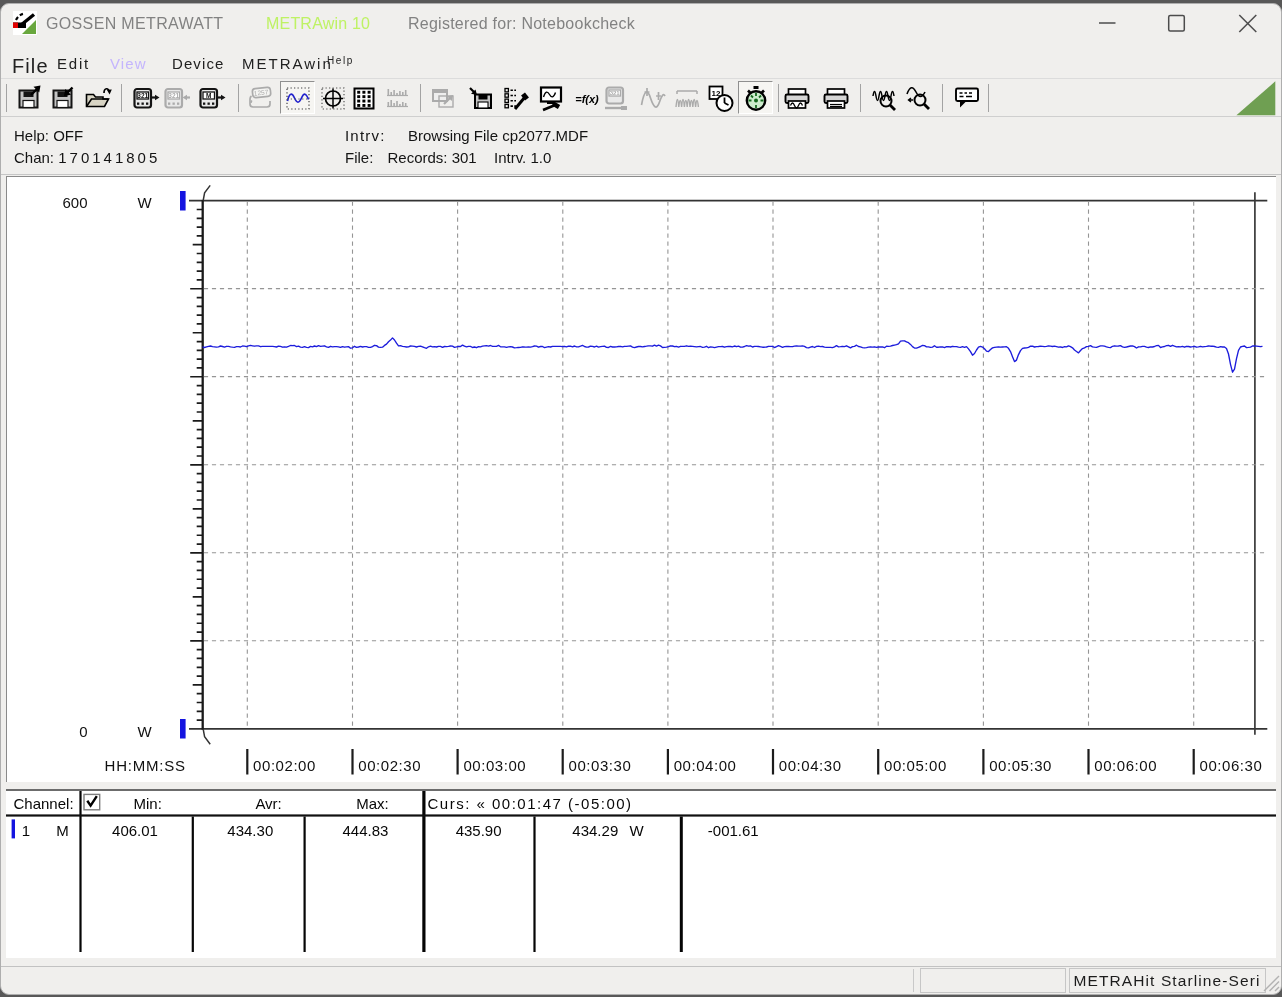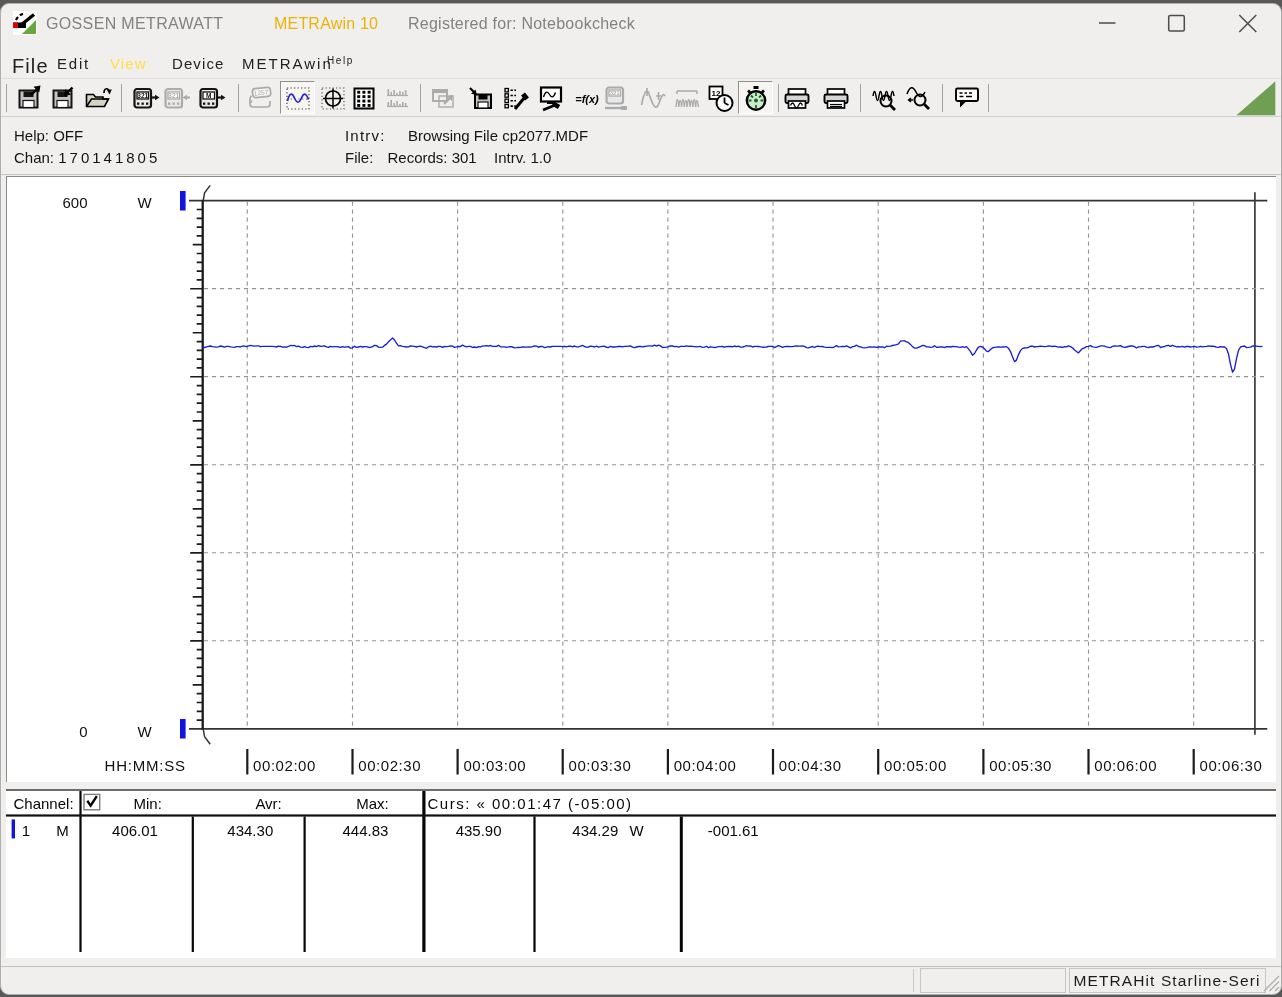"METRAwin 10" div.t { color: #eab308 -> #bef264; left: 274px -> 266px }
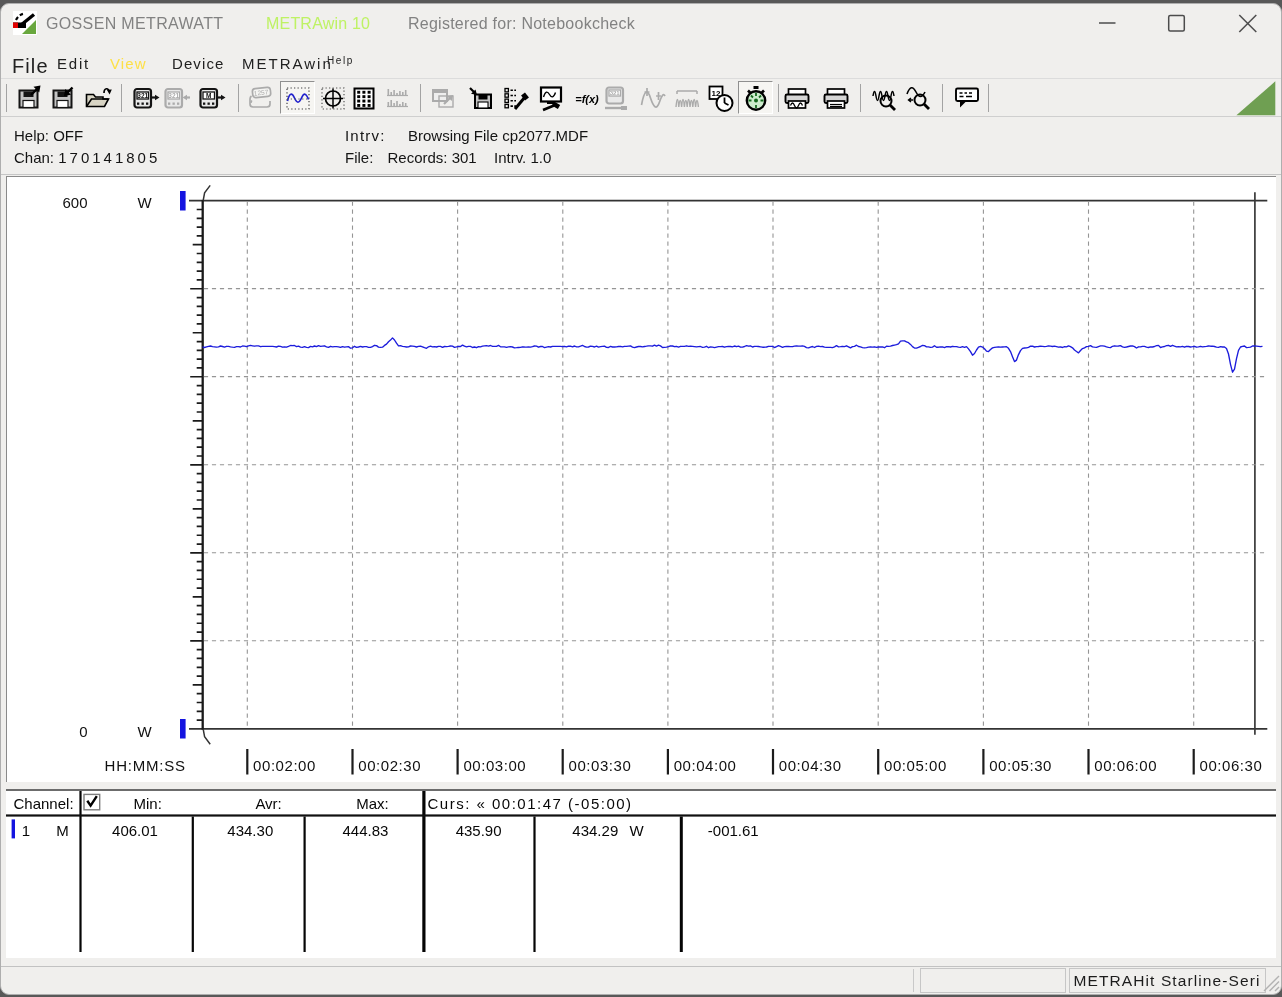"View" div.t { color: #fde047 -> #c4b5fd }
